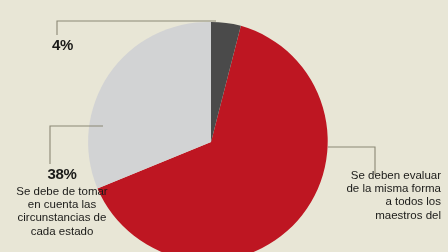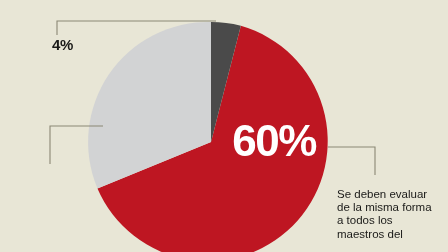"60%" div { html: <div>60%</div> -> none }
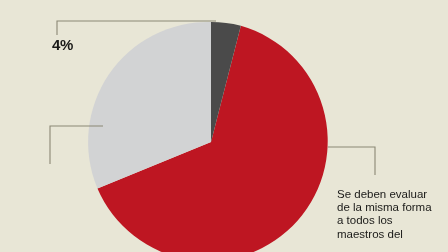"38%" div.label-block { html: none -> <div> <div>38%</div> <div>Se debe de tomar en cuenta las circunstancias de cada estado</div> </div> }
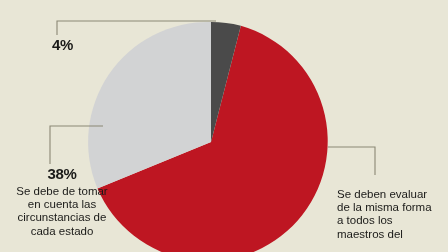"Se deben evaluar de la" #ann-60 { text-align: left -> right; top: 188px -> 169px }
